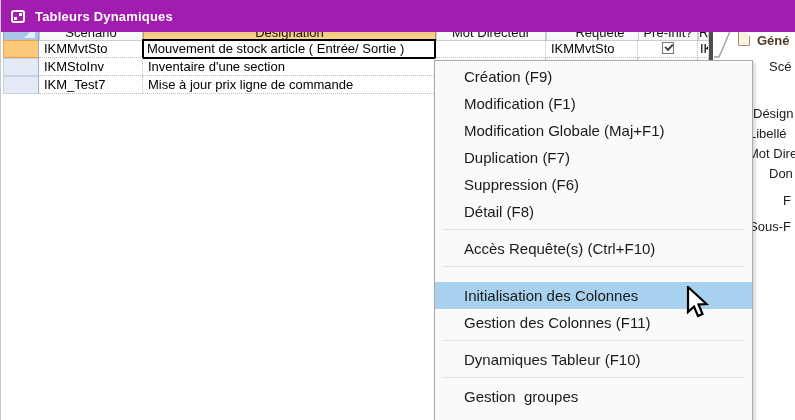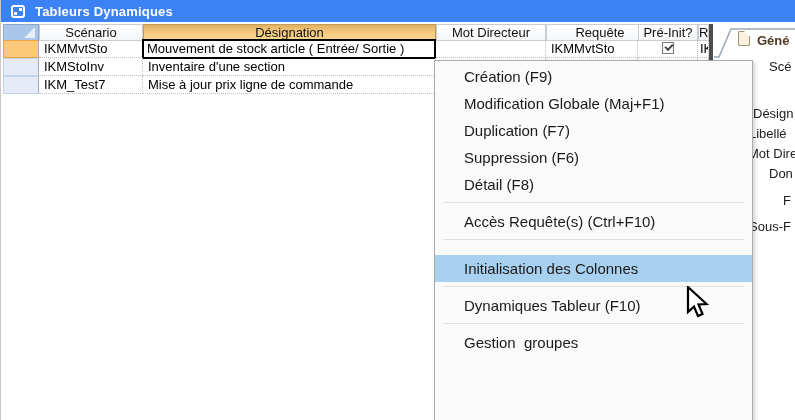"Tableurs Dynamiques" .titlebar { background: #3b82f6 -> #a21caf; height: 22px -> 32px }
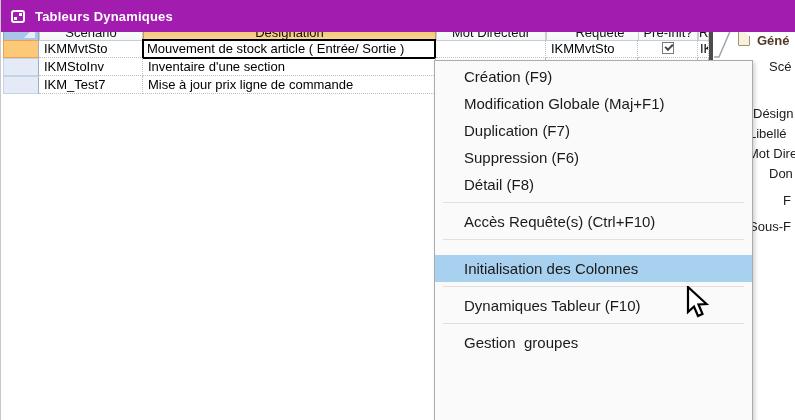"Modification (F1)" div.menu-item { html: none -> <div>Modification (F1)</div> }
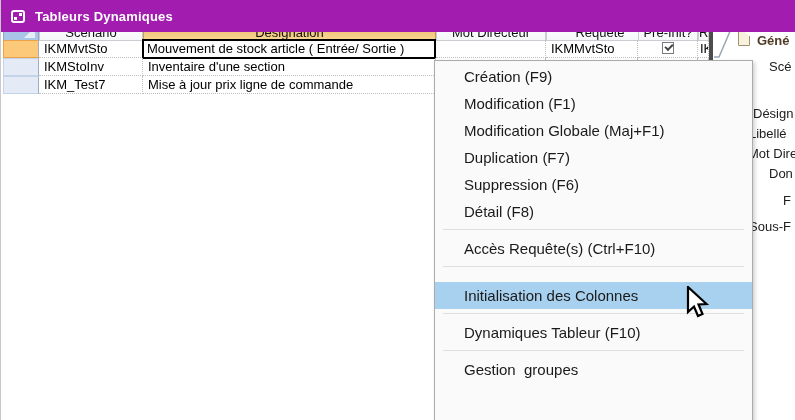"Gestion des Colonnes (F11)" div.menu-item { html: none -> <div>Gestion des Colonnes (F11)</div> }
